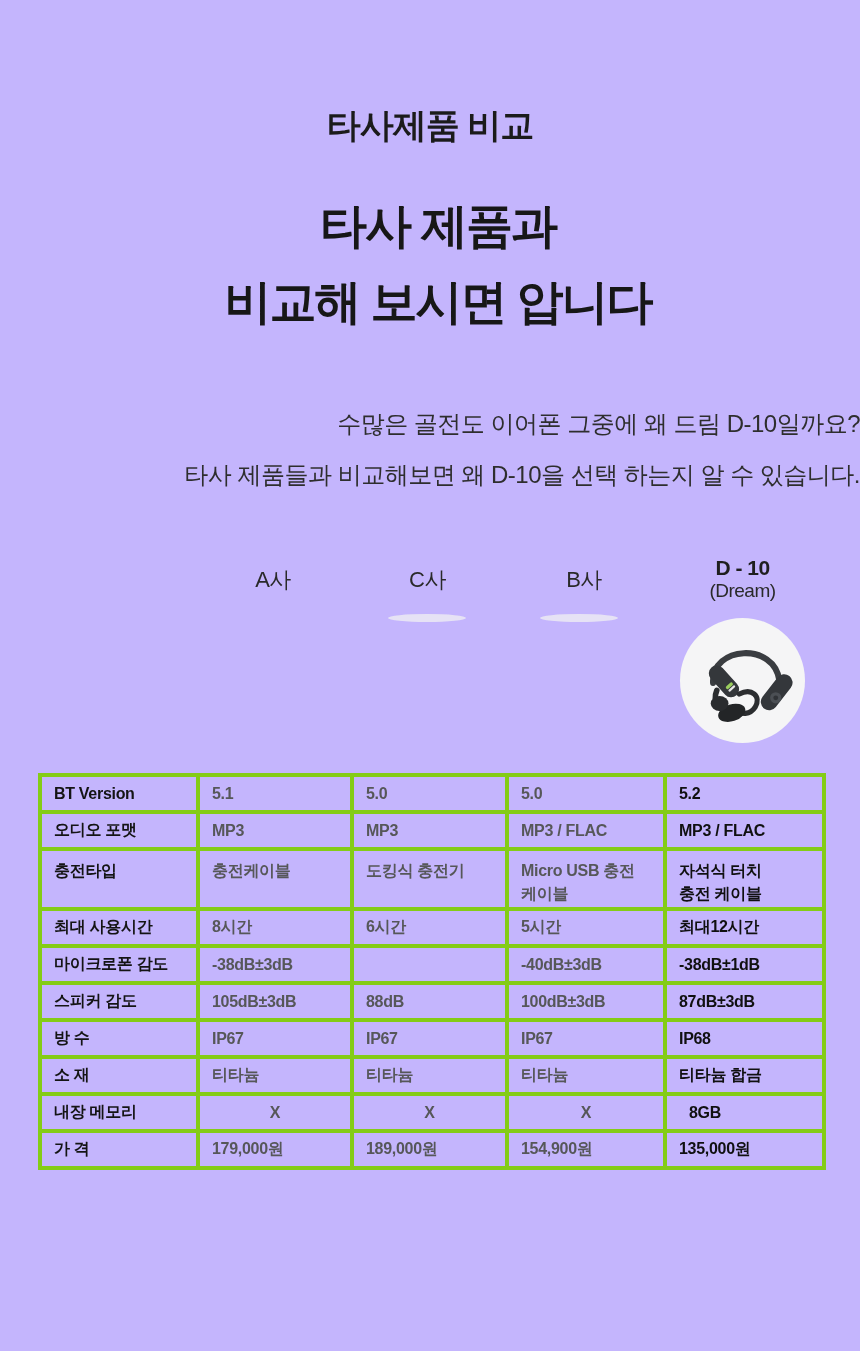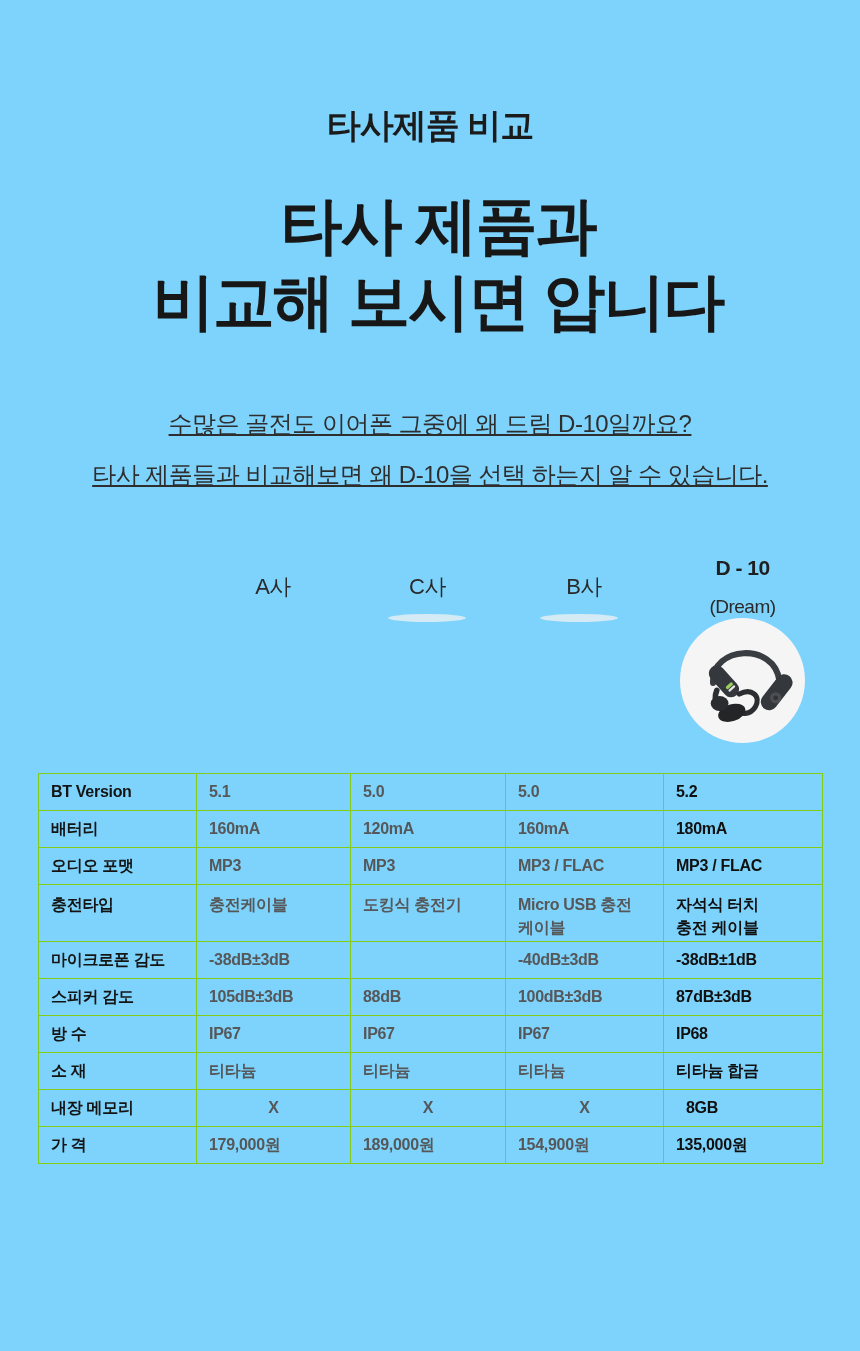"타사제품 비교" #page { background: #7dd3fc -> #c4b5fd }
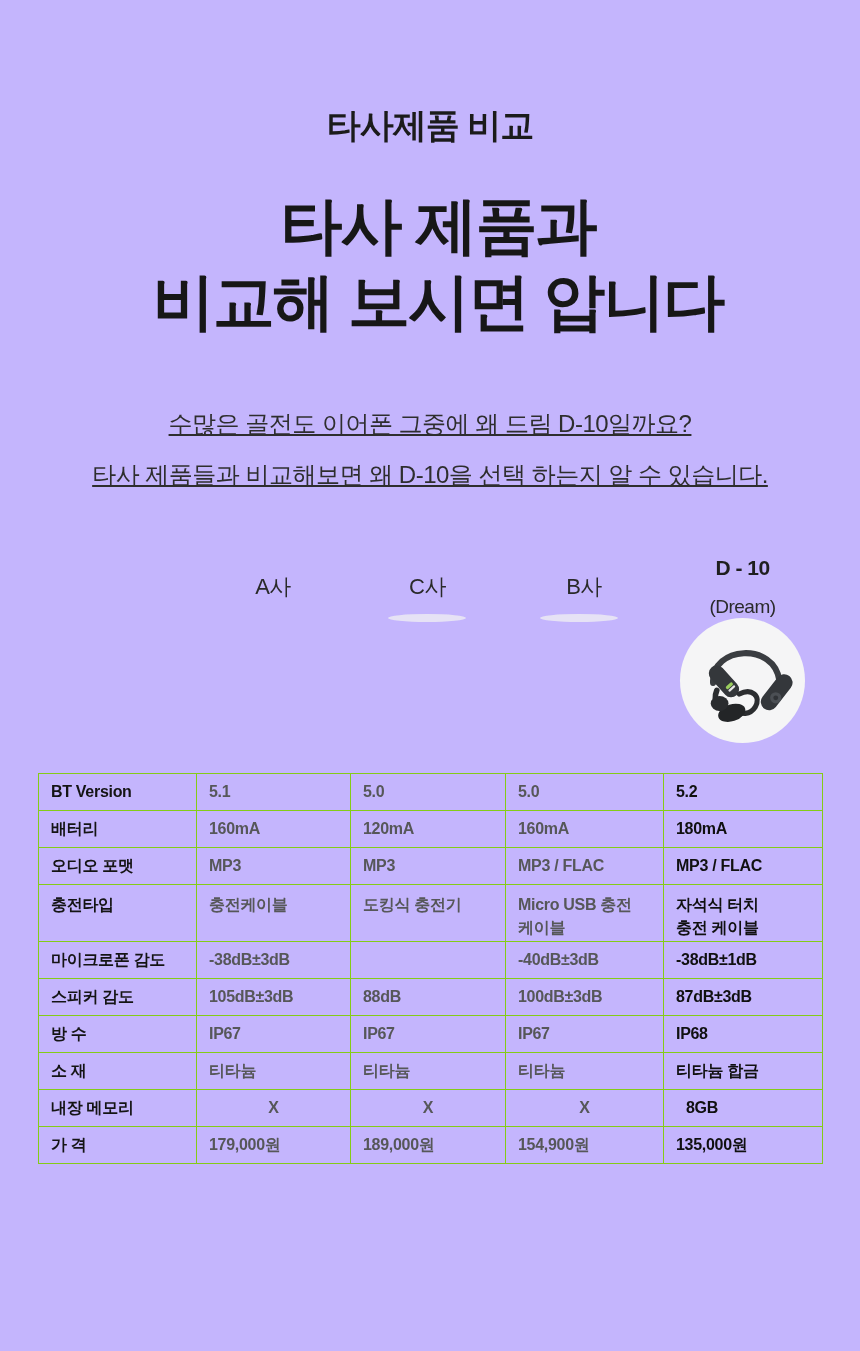"타사 제품과" .main-heading { font-size: 62px -> 47px }
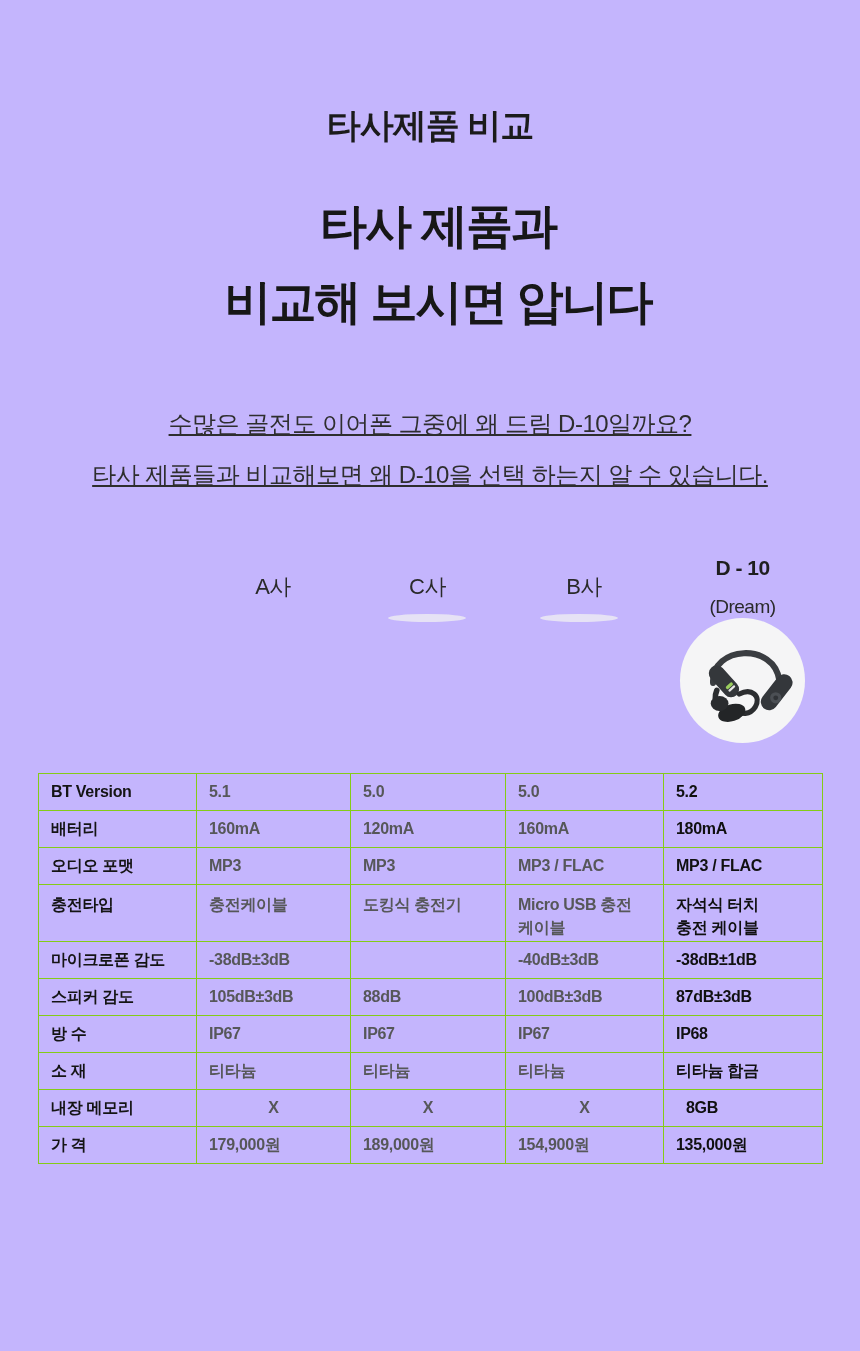"수많은 골전도 이어폰 그중에 왜" .subtitle { text-align: center -> right; text-decoration: underline -> none }
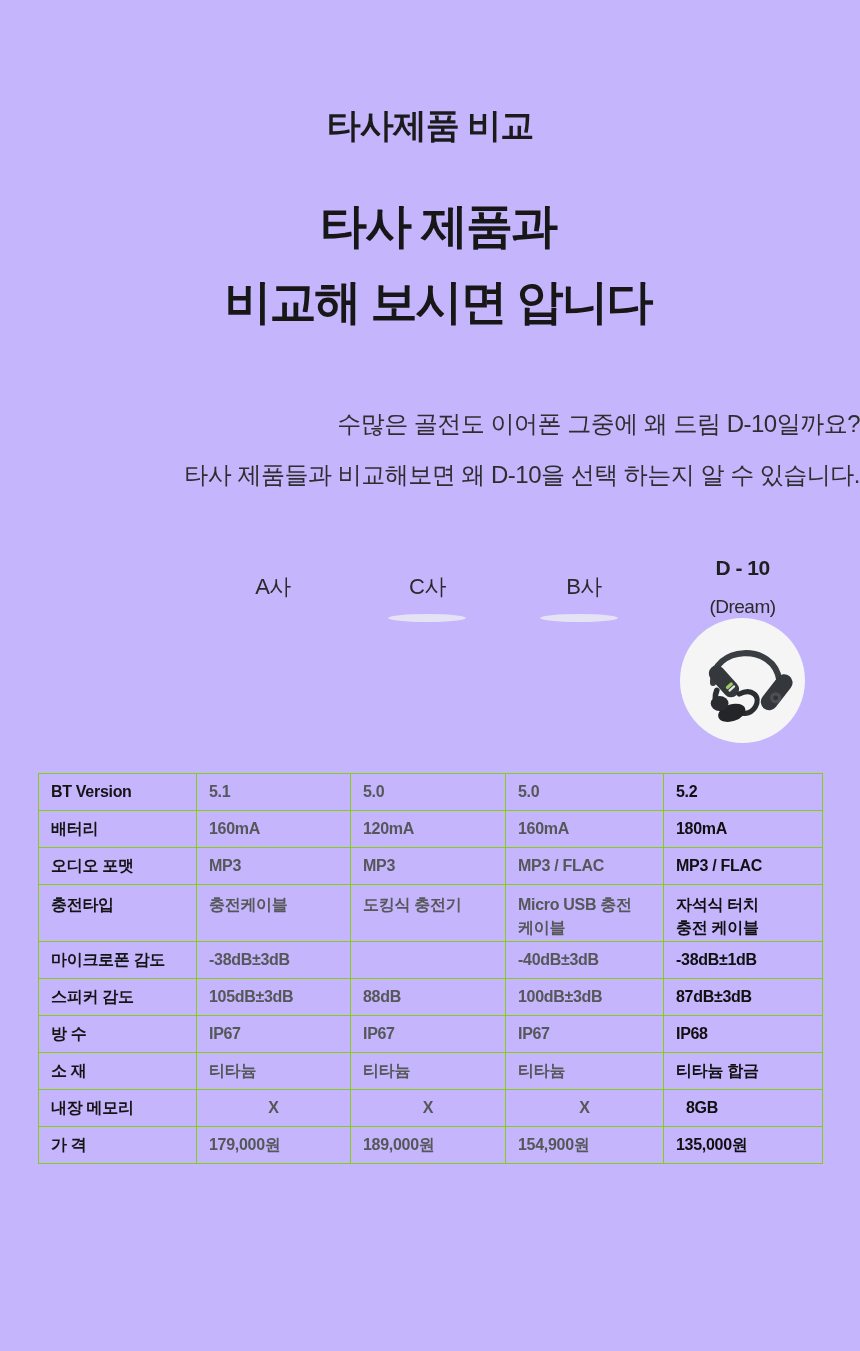"(Dream)" .col-h .f-sub { margin-top: 16px -> none }
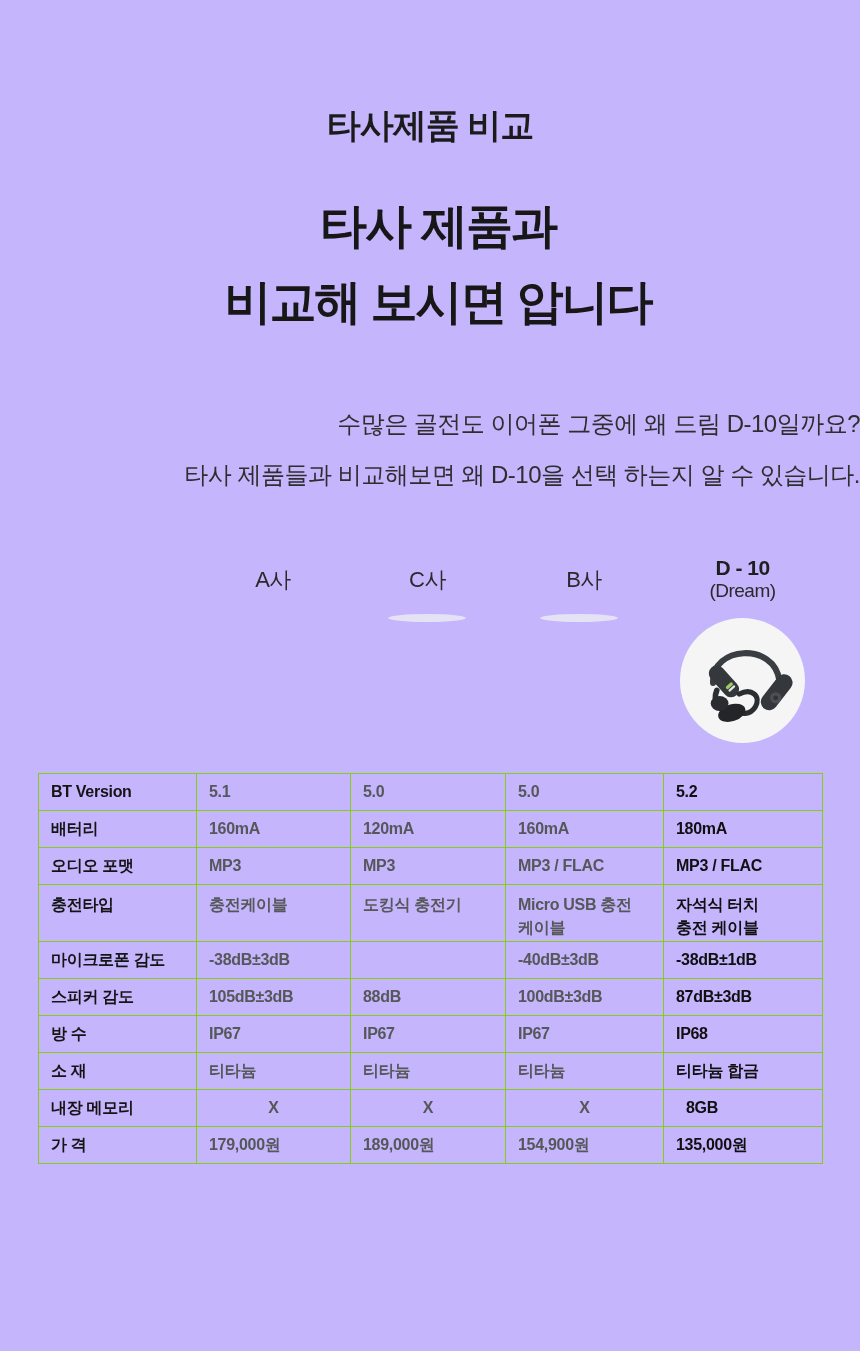"BT Version" table.spec td { border: 1px solid #84cc16 -> 4px solid #84cc16 }
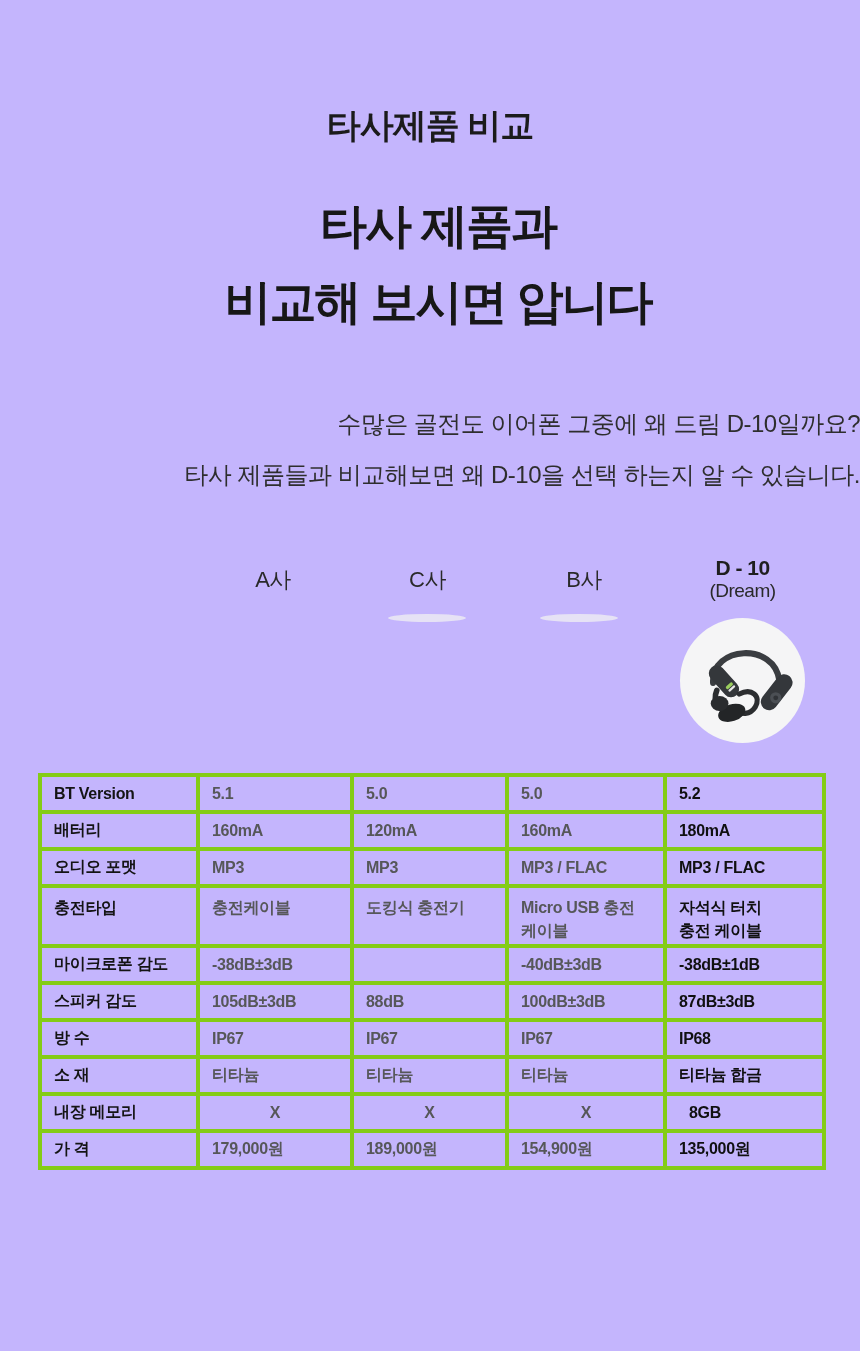"배터리" tr { html: <tr> <td>배터리</td> <td>160mA</td> <td>120mA</td> <td>160mA</td> <td>180mA</td> </tr> -> none }
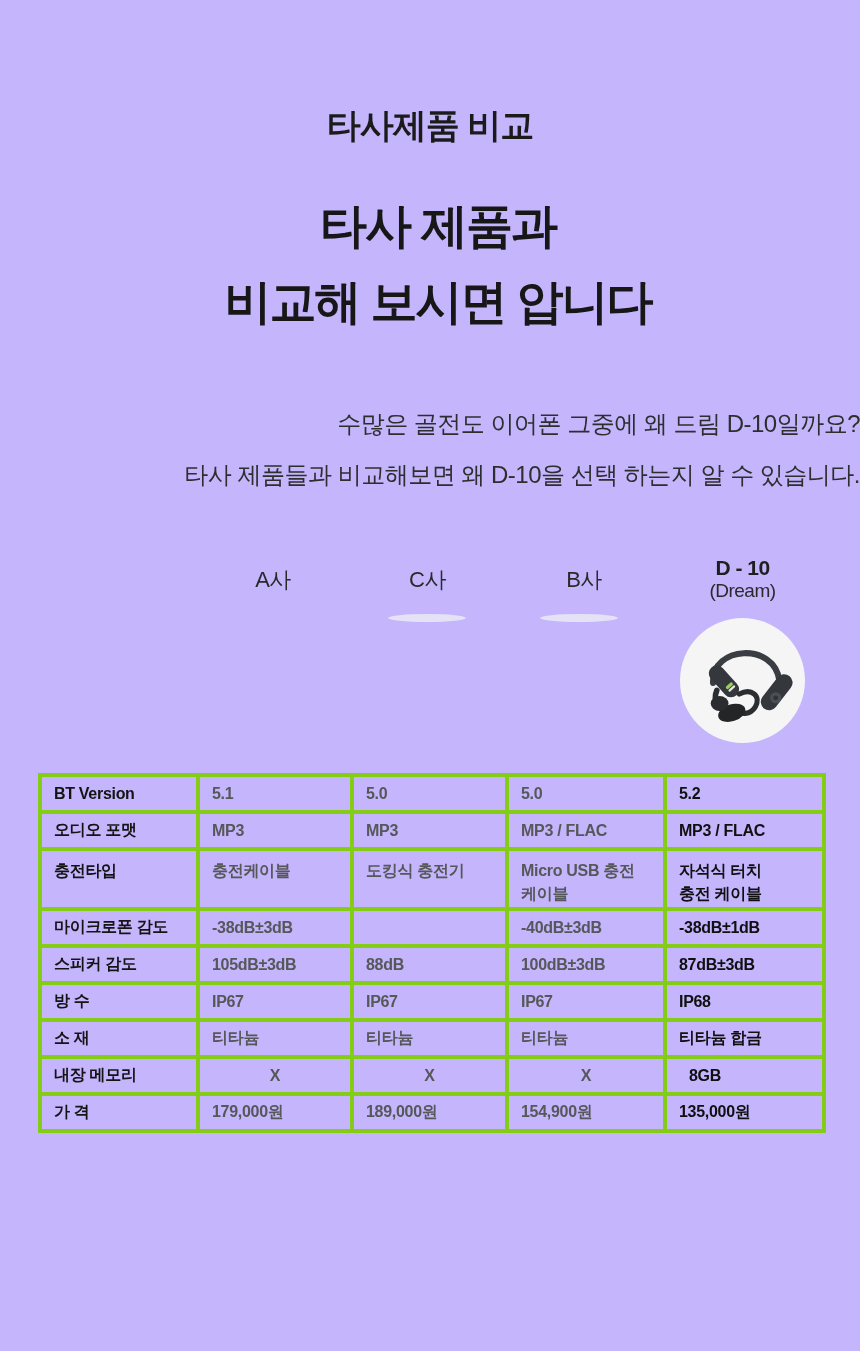"최대 사용시간" tr { html: none -> <tr> <td>최대 사용시간</td> <td>8시간</td> <td>6시간</td> <td>5시간</td> <td>최대12시간</td> </tr> }
